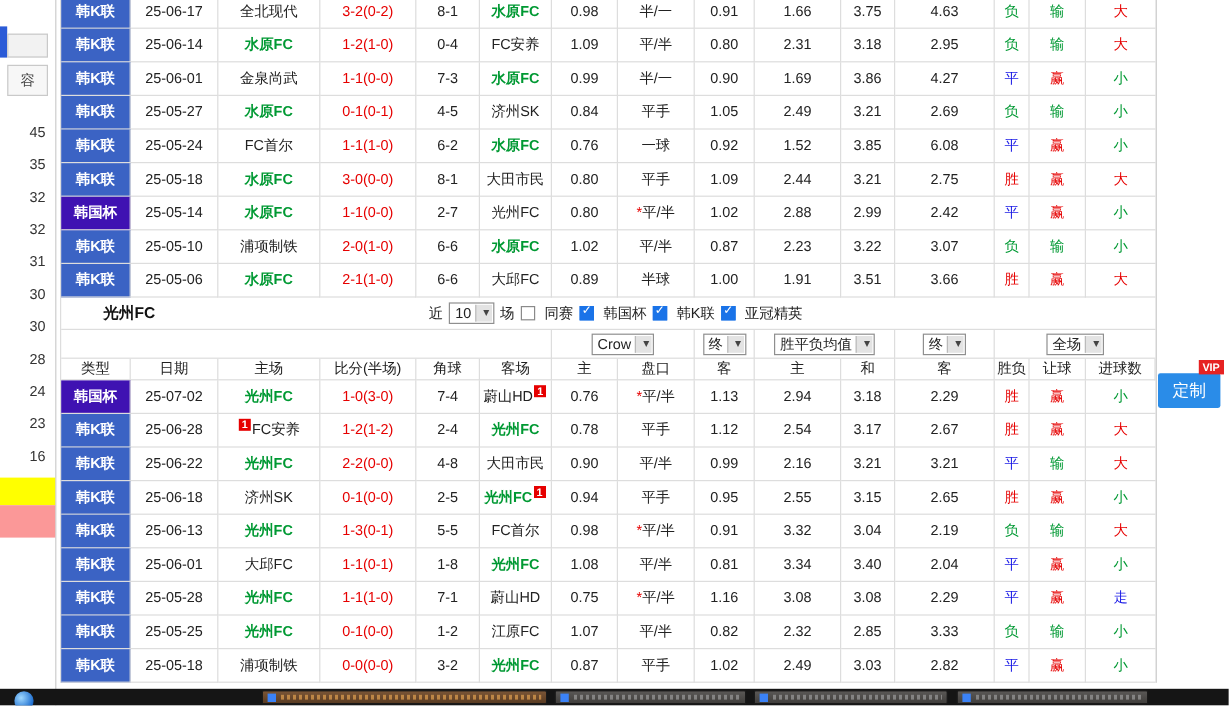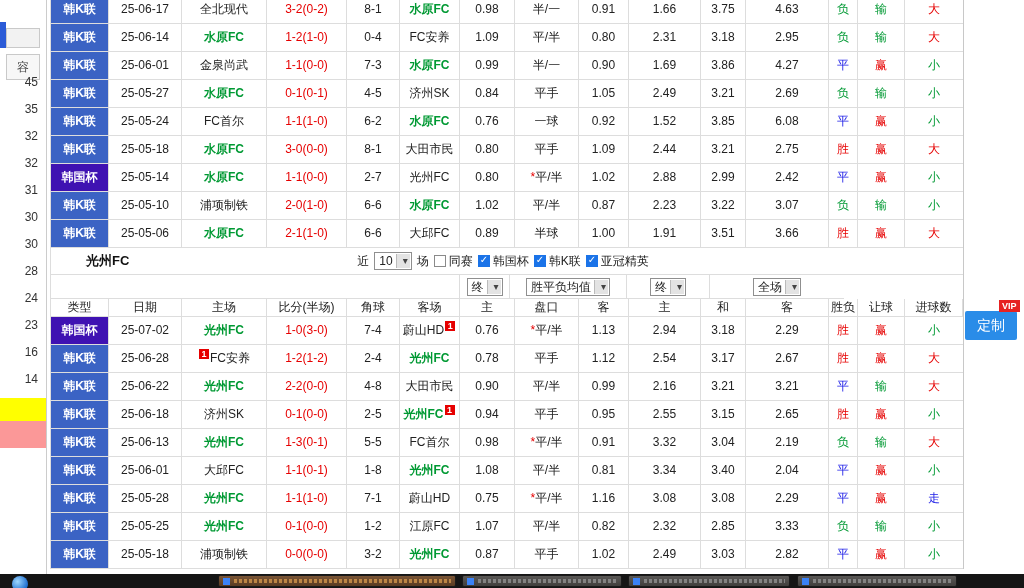"45" .lp-nums { top: 69px -> 97px }
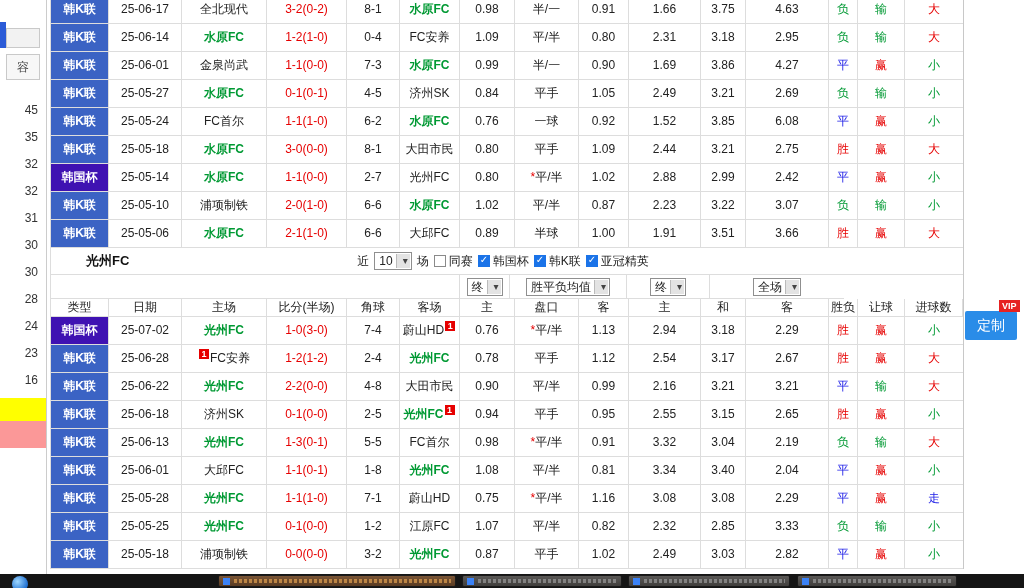"同赛" .cbwrap { gap: 3px -> 8px }
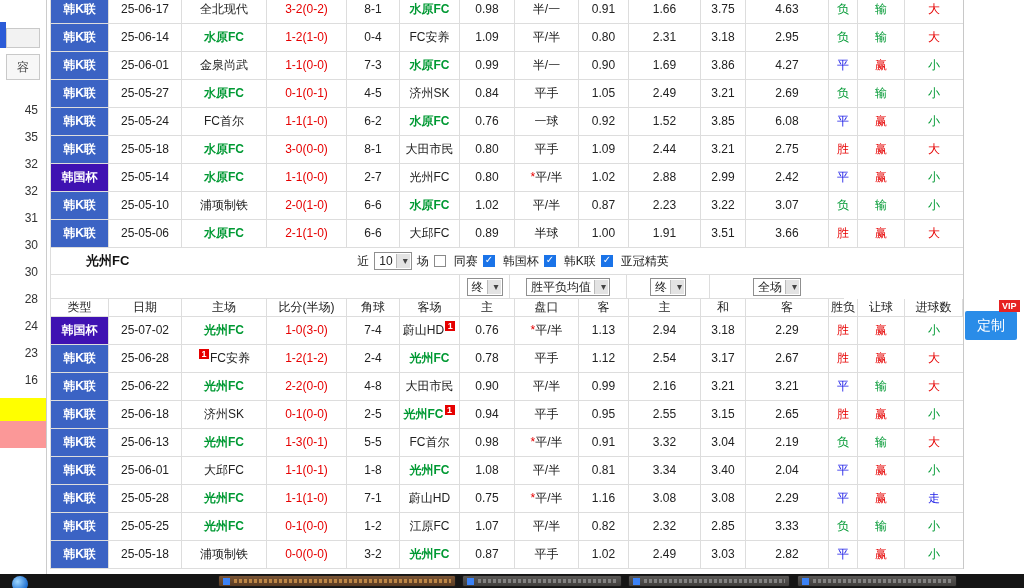"Crow" div.hgroup { html: none -> <div> <span><span>Crow</span></span> </div> }
